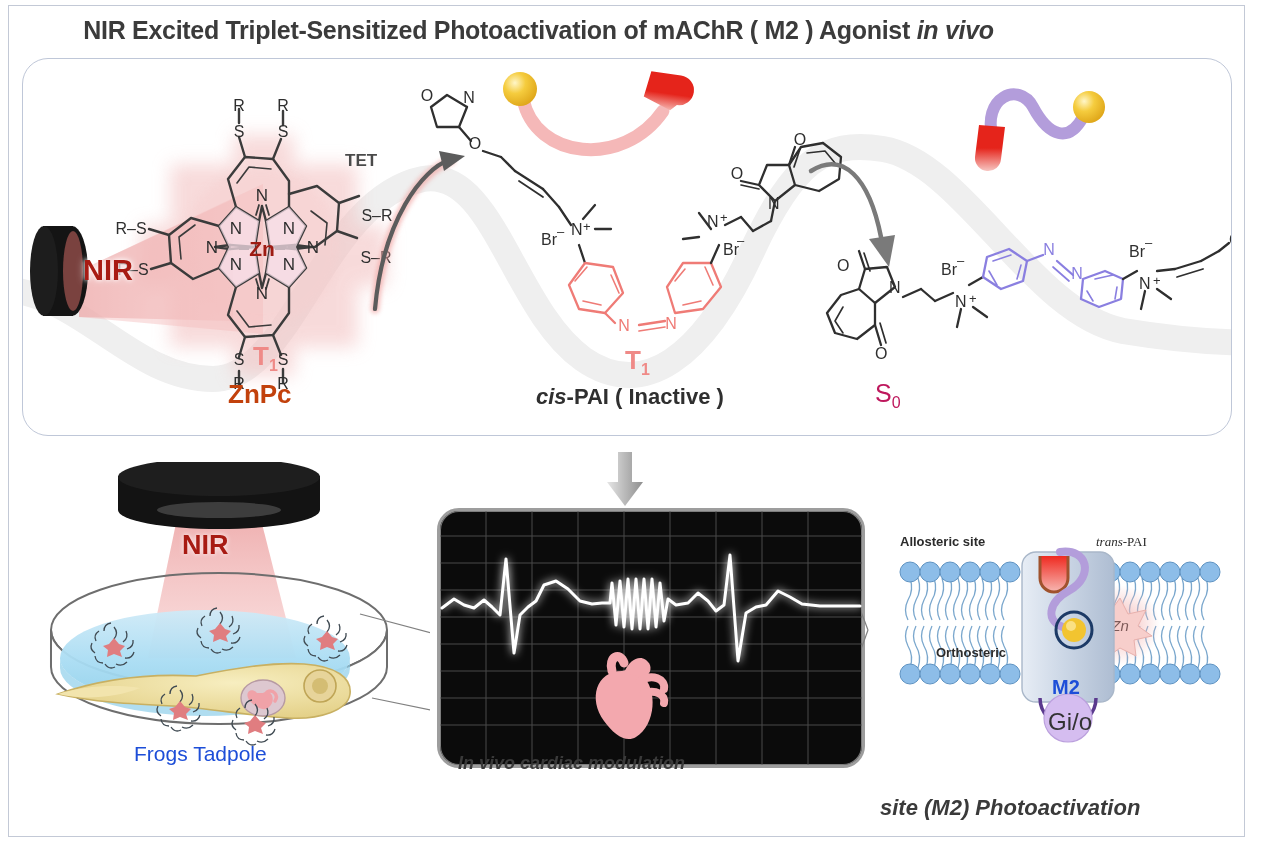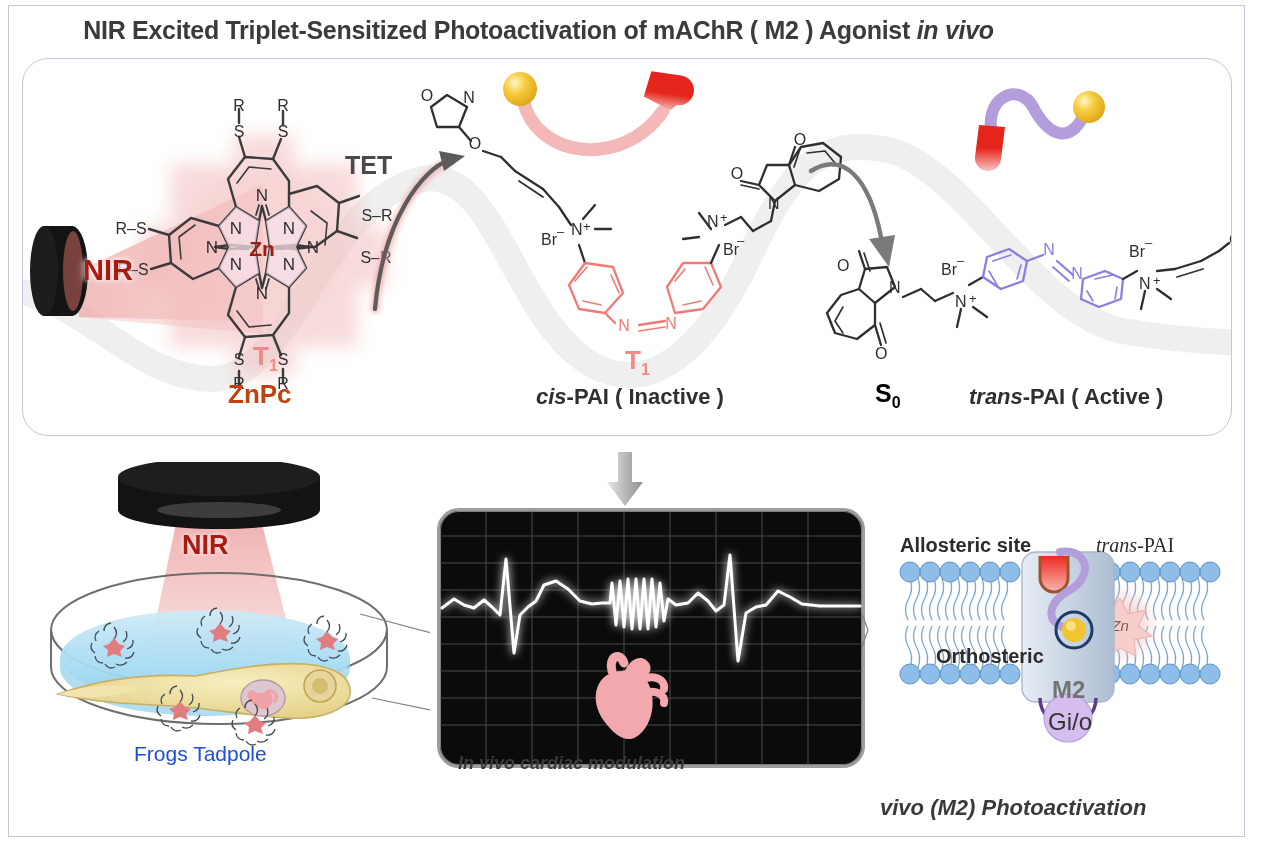"TET" .lbl-tet { font-size: 25px -> 17px }
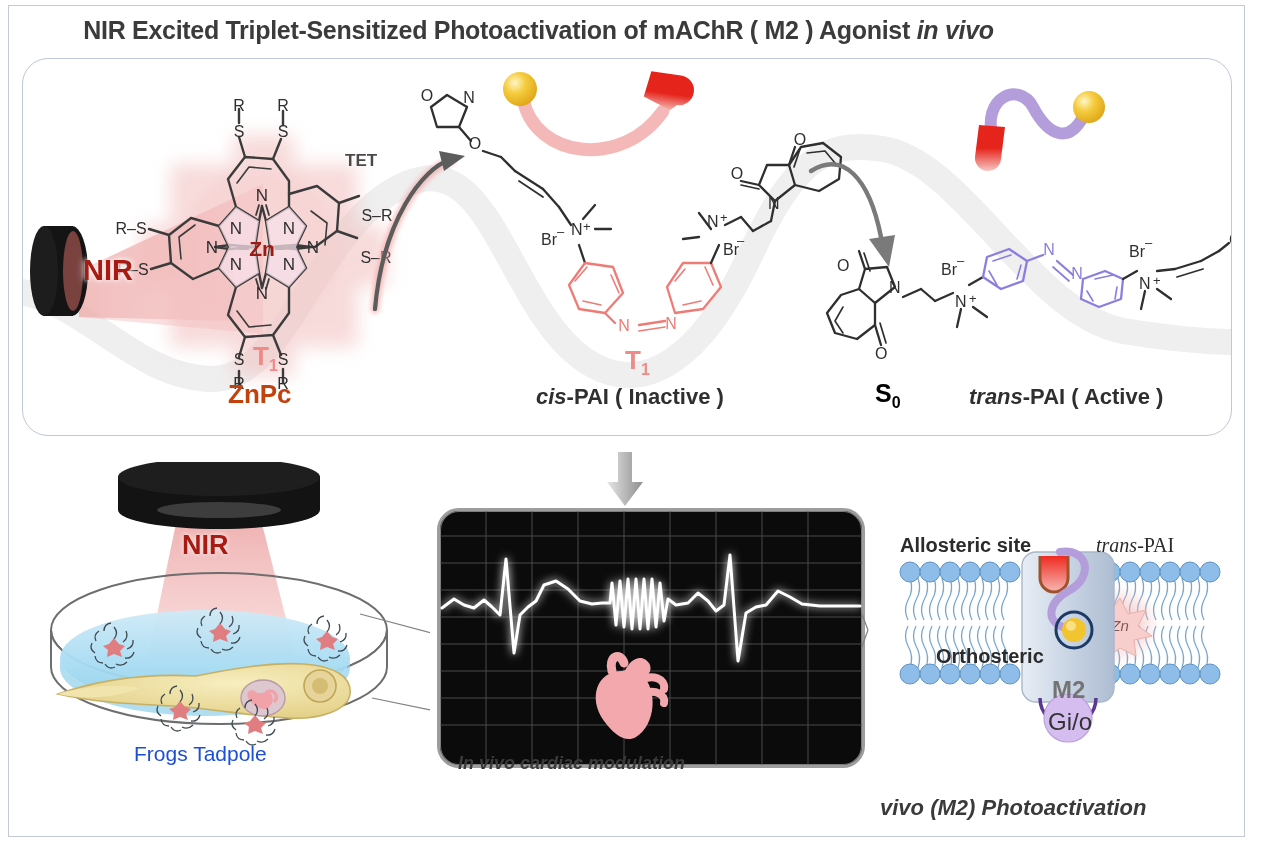"S0" .lbl-s0 { color: #000000 -> #be185d; font-weight: bold -> normal }
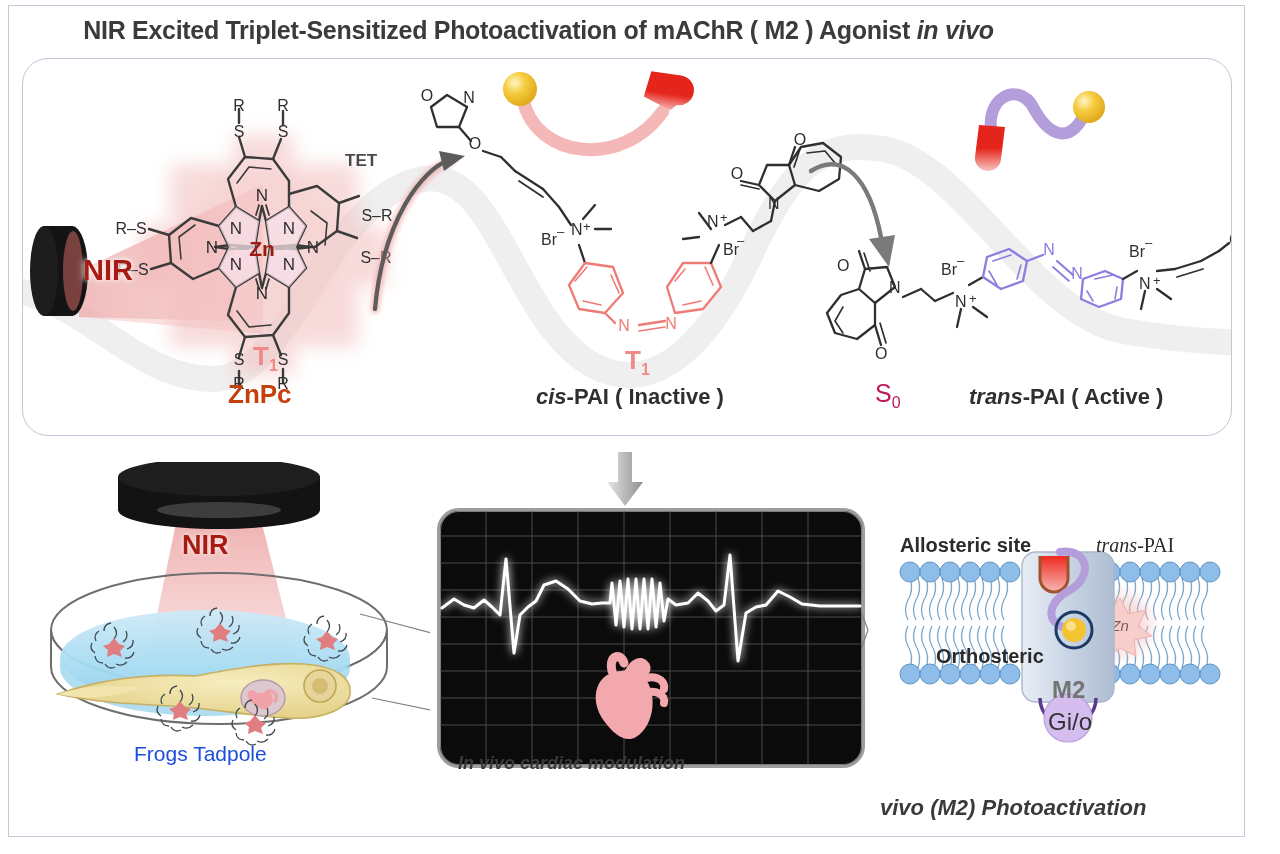"trans-PAI ( Active )" div.lbl { html: <div> <i>trans</i><span>-PAI ( Active )</span> </div> -> none }
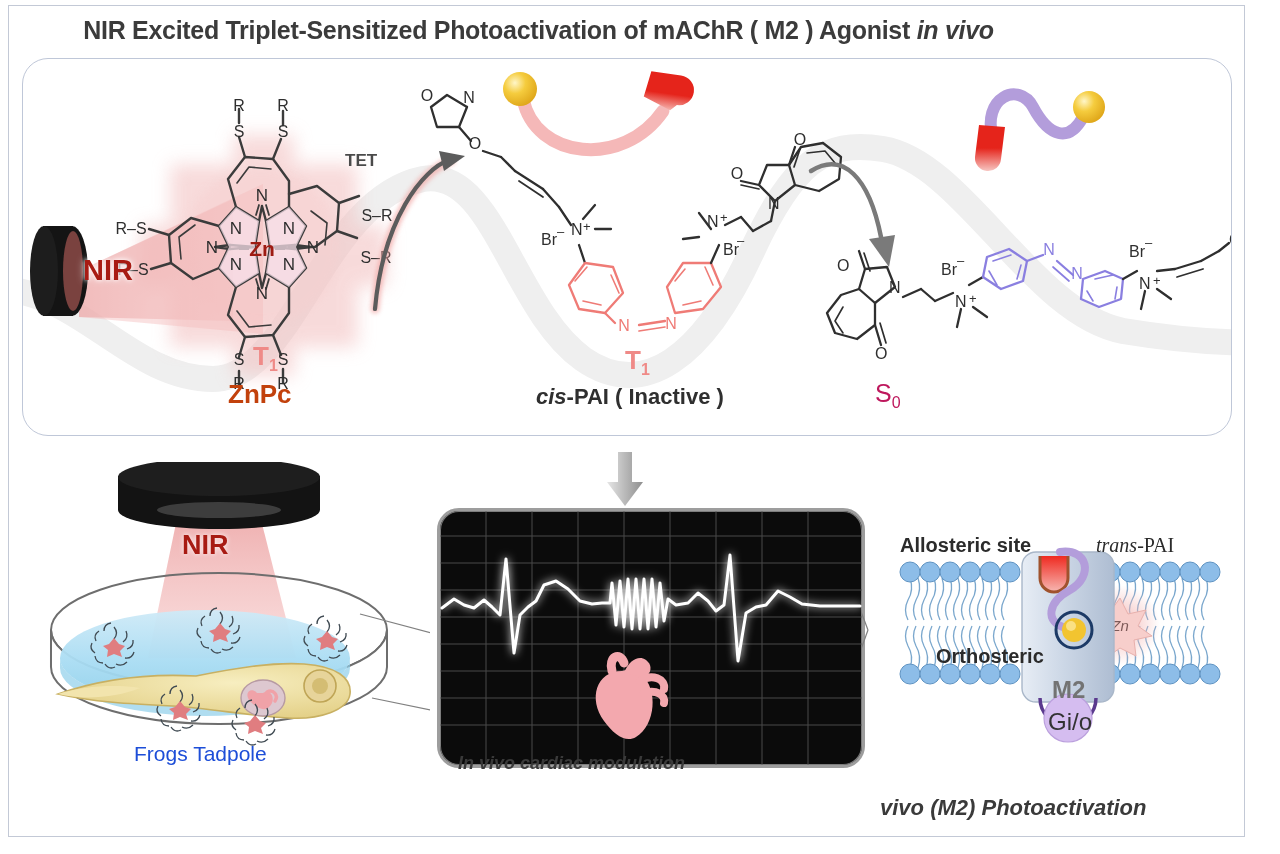"Allosteric site" .mem-lbl { font-size: 20px -> 13px }
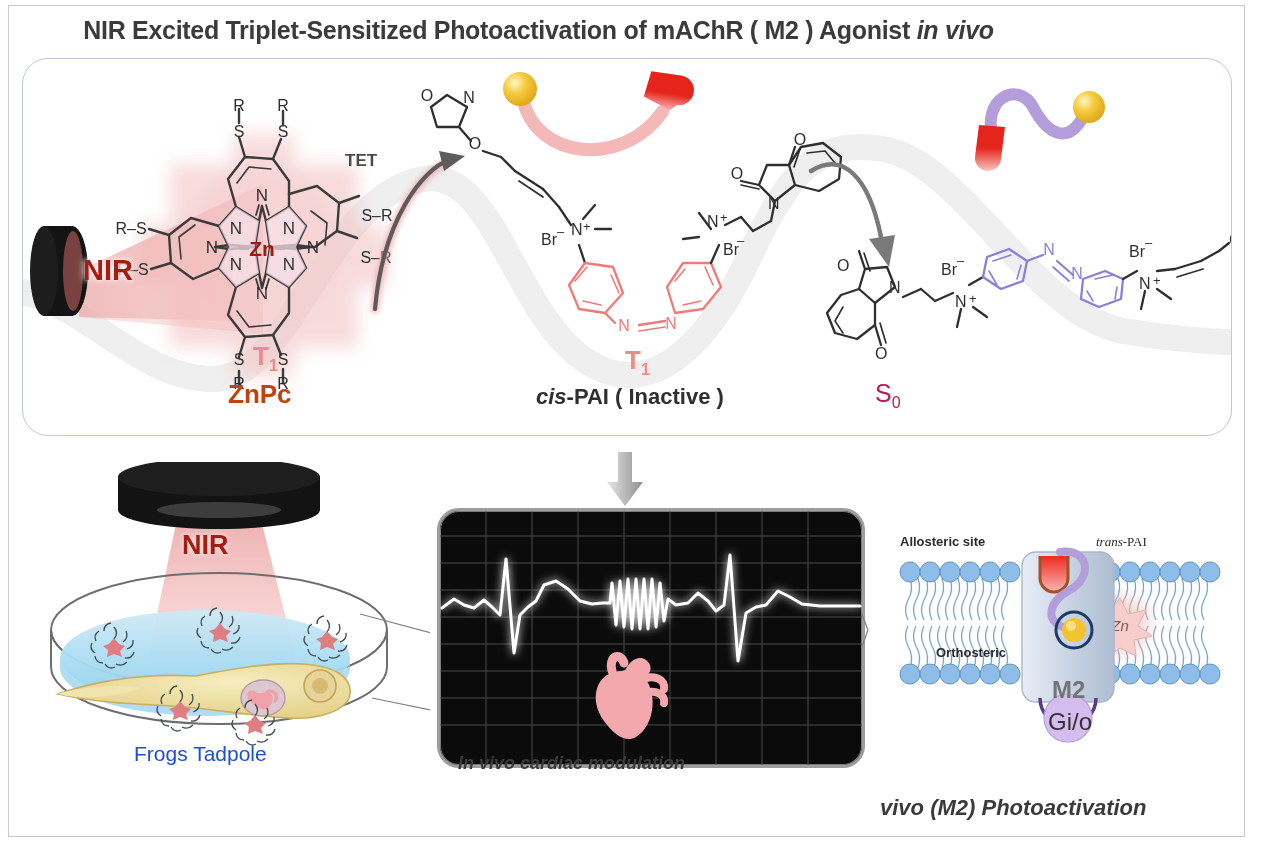"M2" .mem-m2 { color: #737373 -> #1d4ed8; font-size: 24px -> 20px }
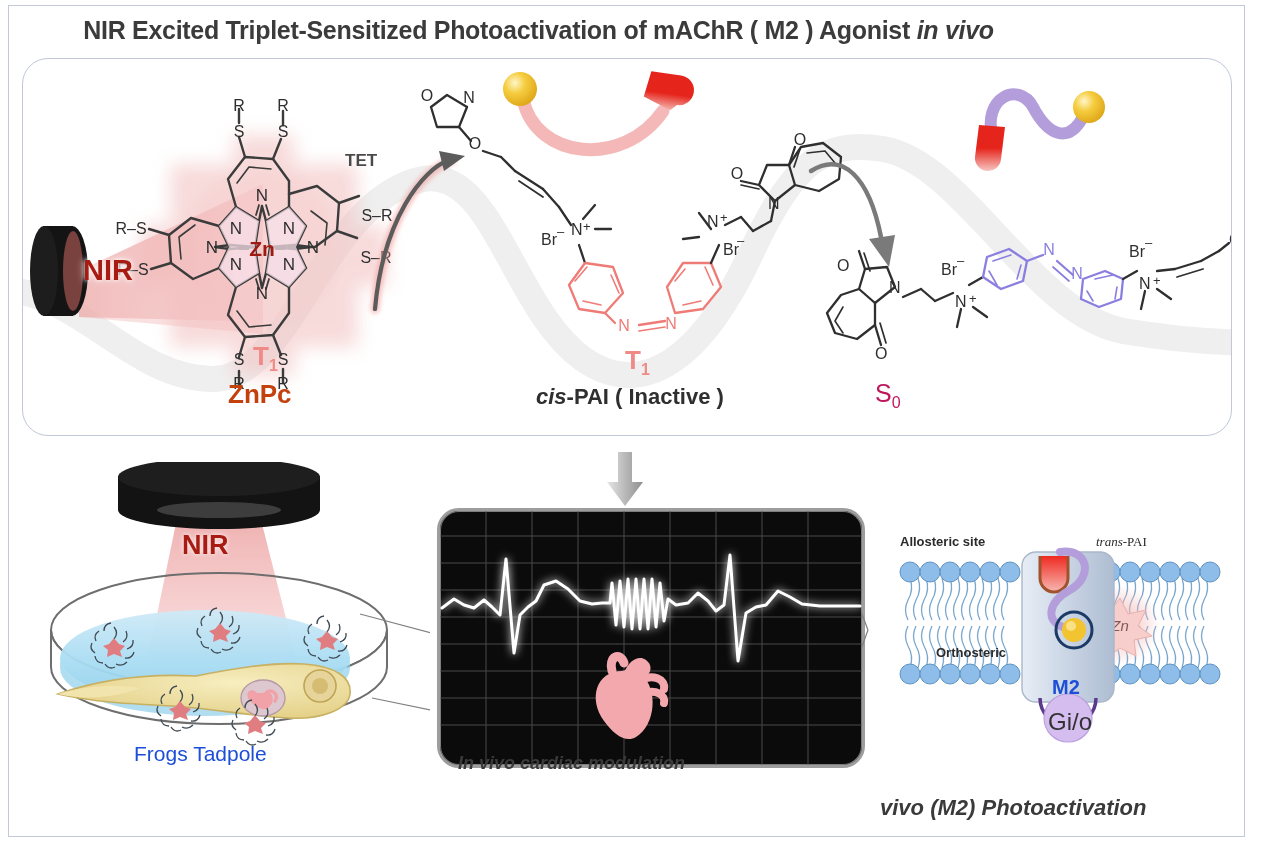"vivo (M2) Photoactivation" div.bottom-caption { text: vivo -> site }
